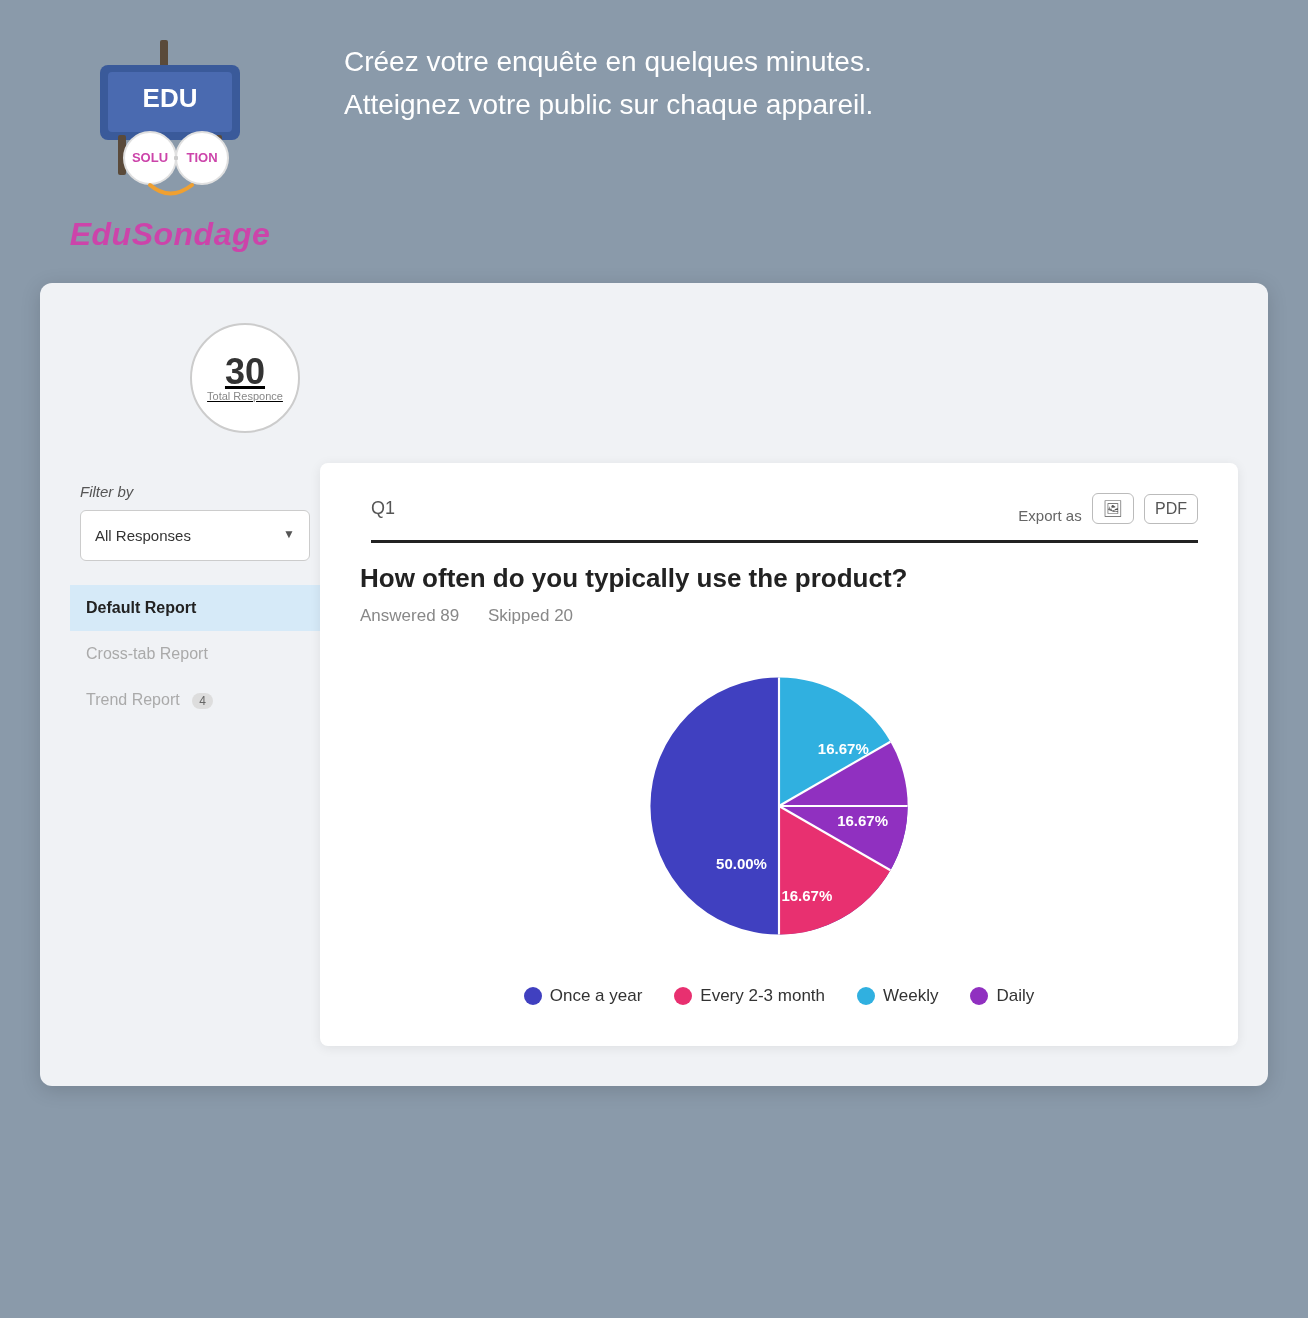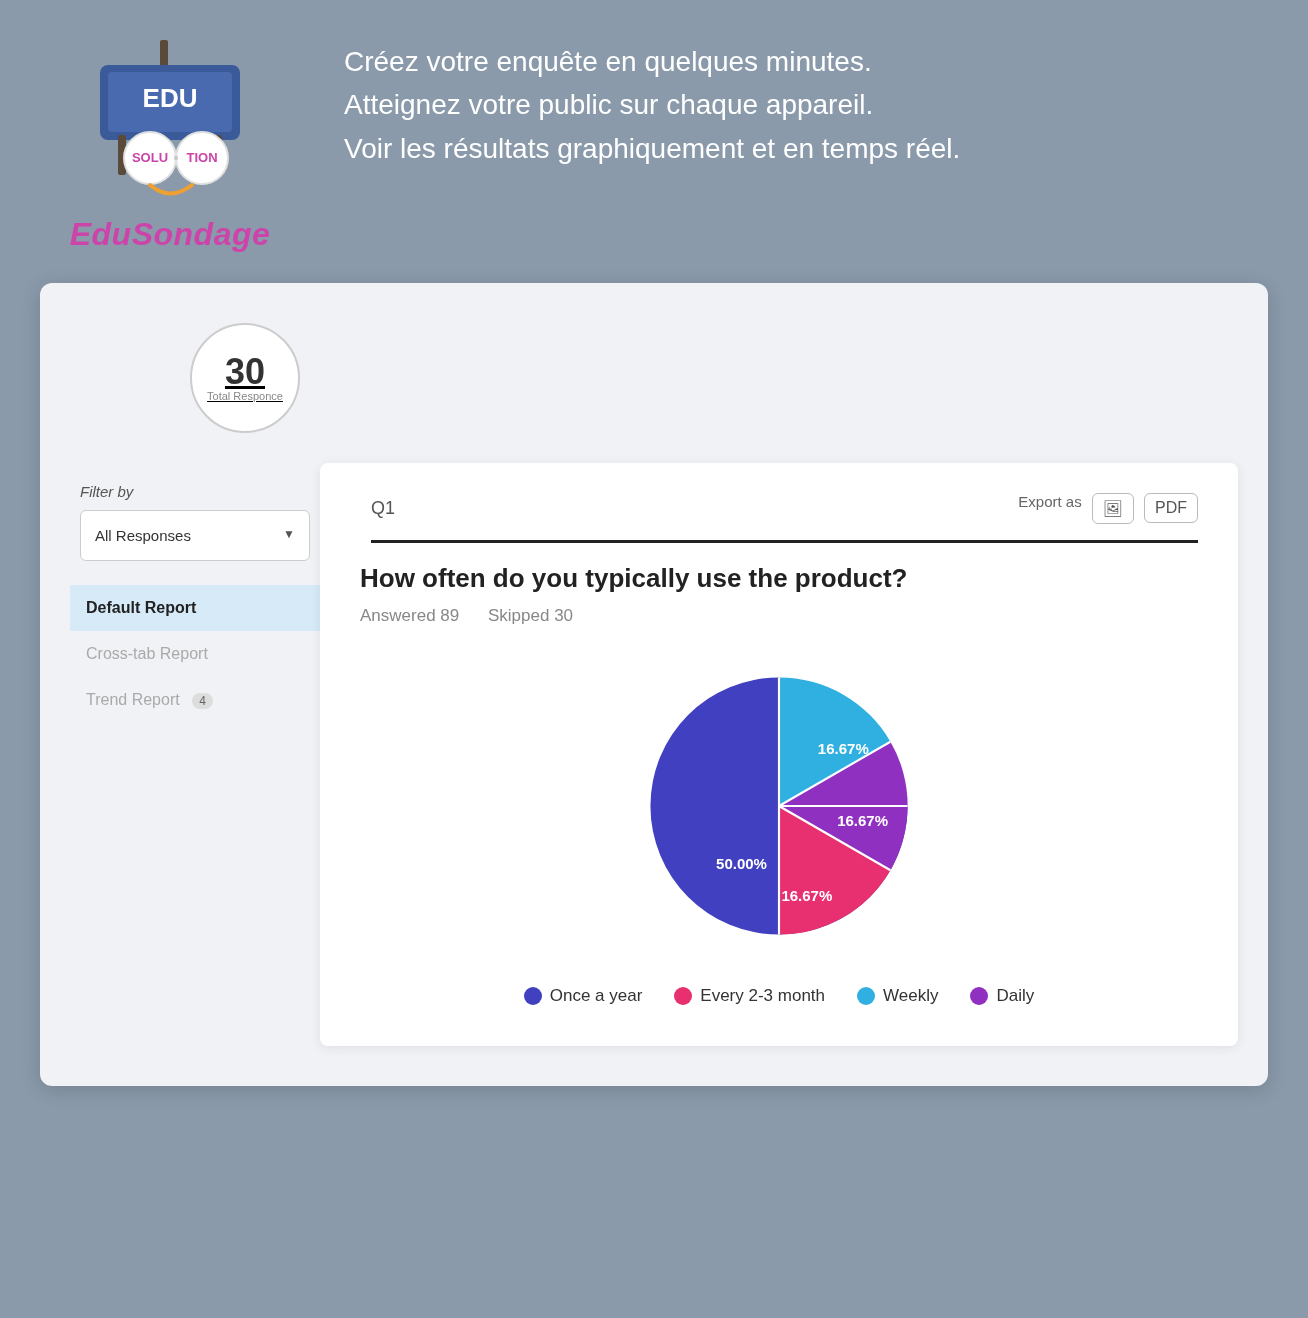"Voir les résultats graphiquement et" div { html: <div>Voir les résultats graphiquement et en temps réel.</div> -> none }
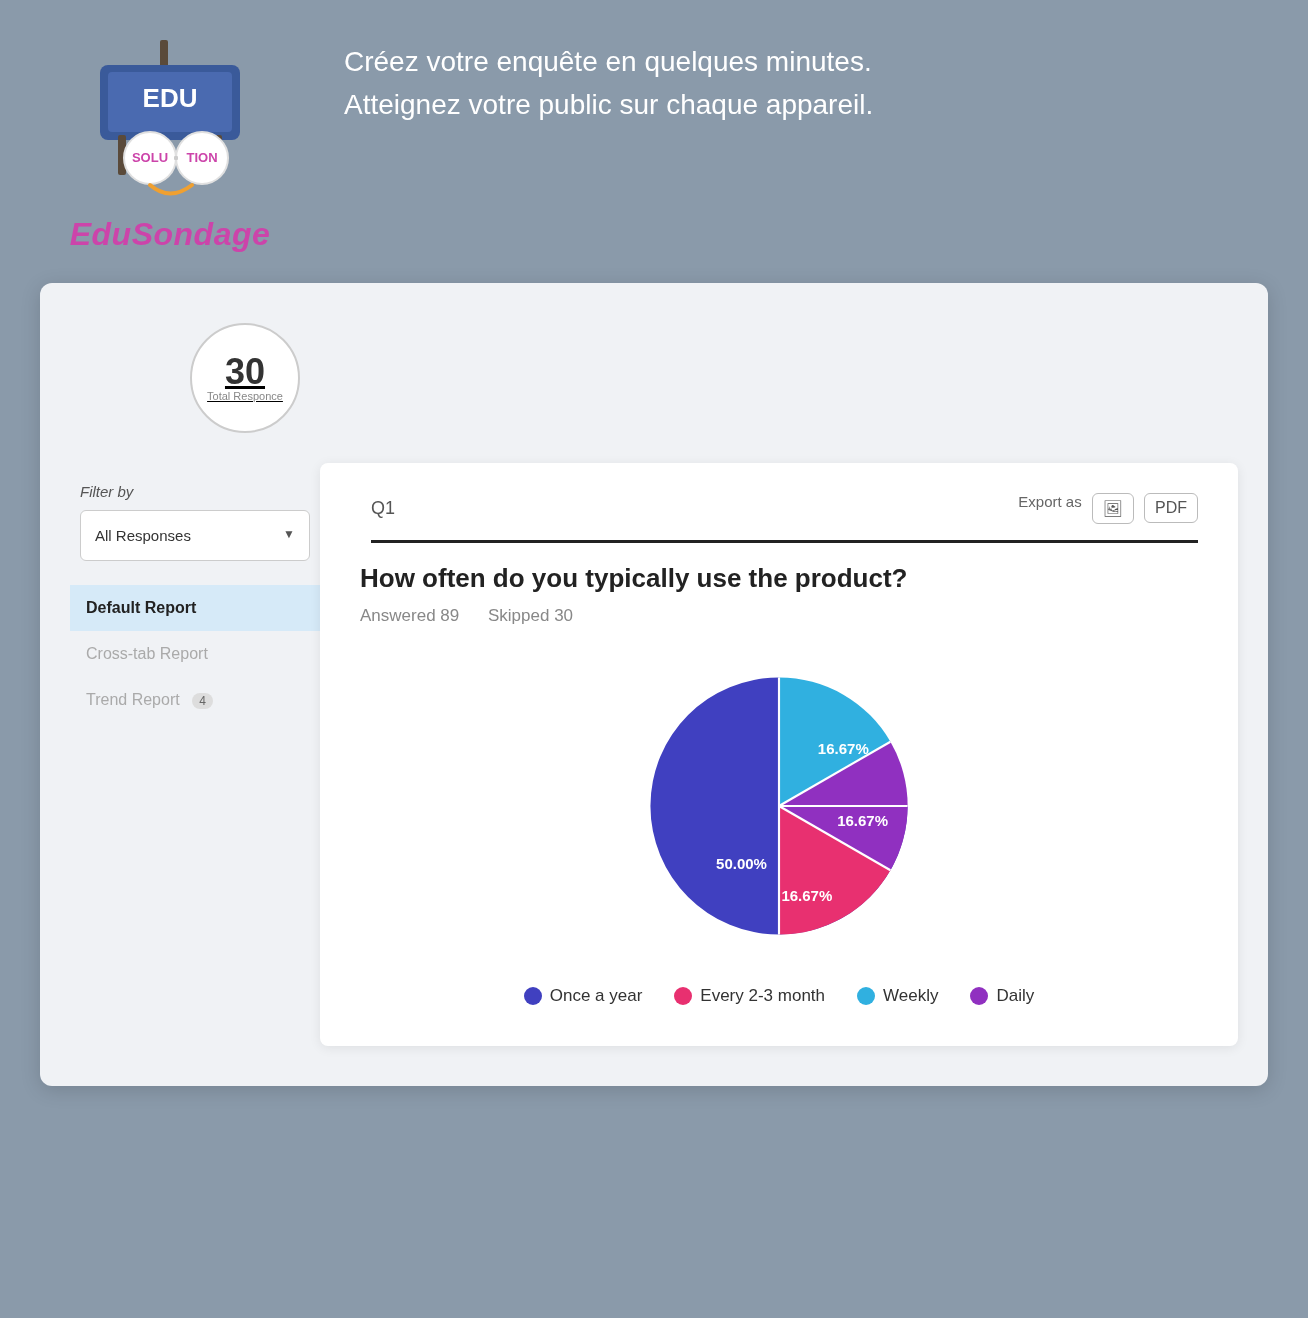"Export as" .export-area { align-items: flex-start -> flex-end }
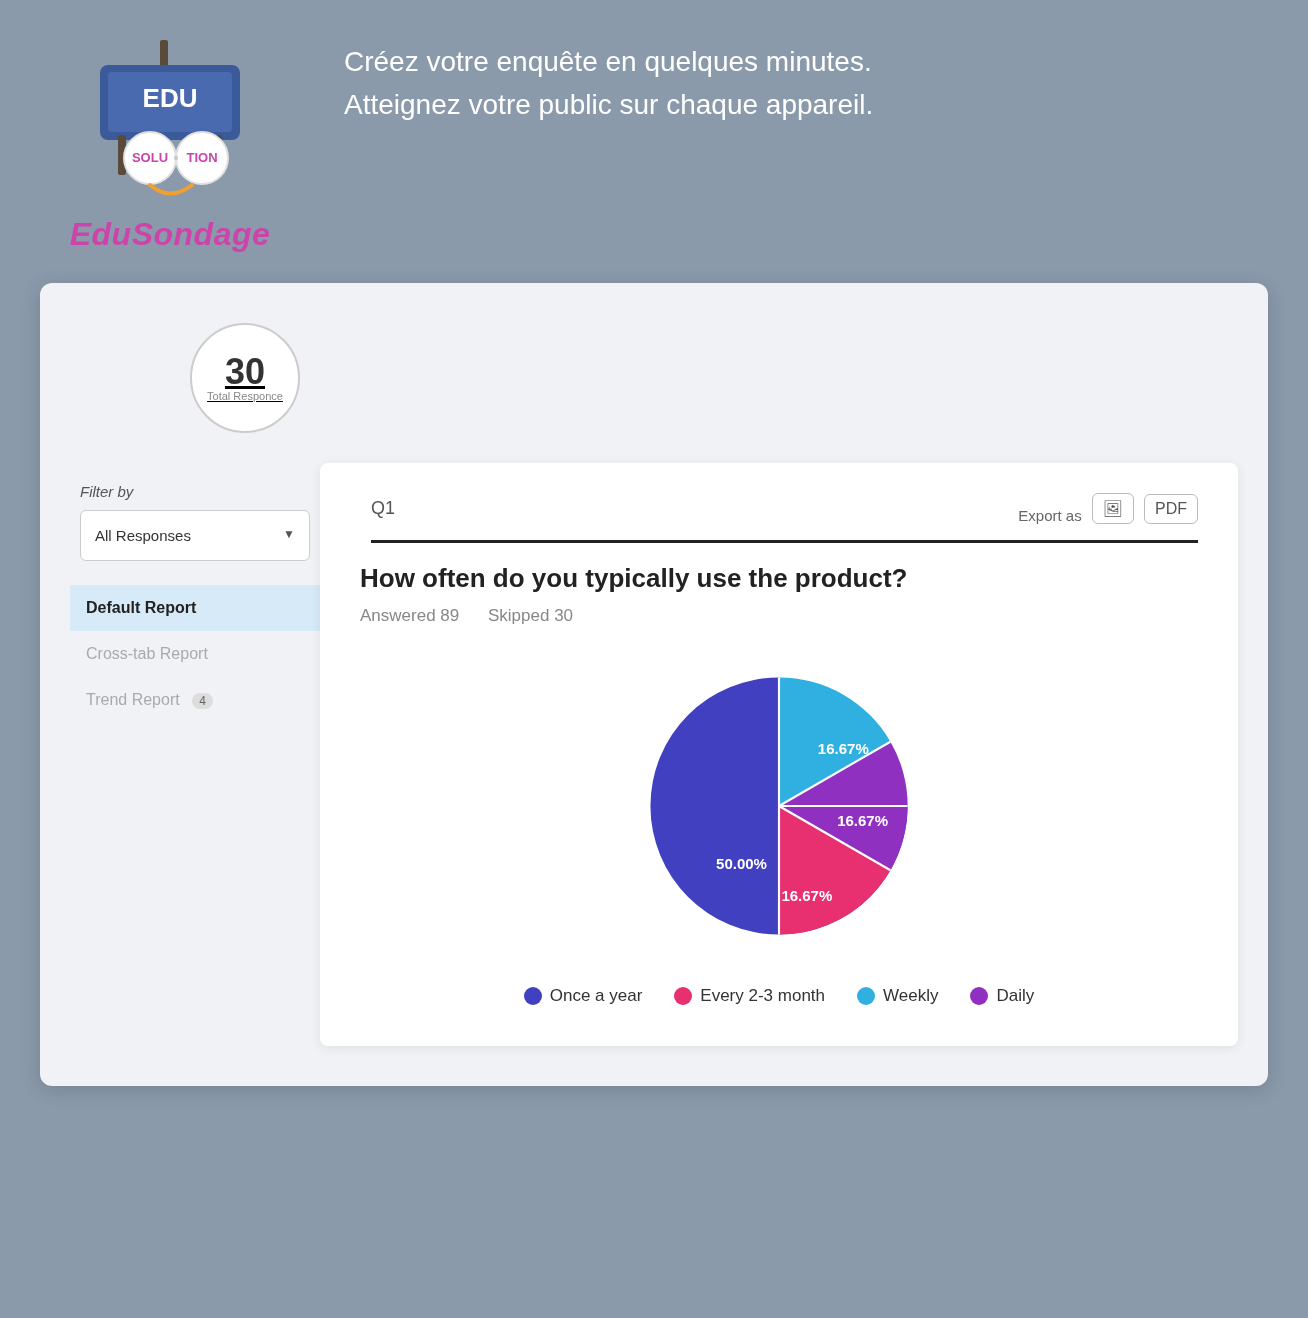"Skipped 30" span { text: 30 -> 20 }
